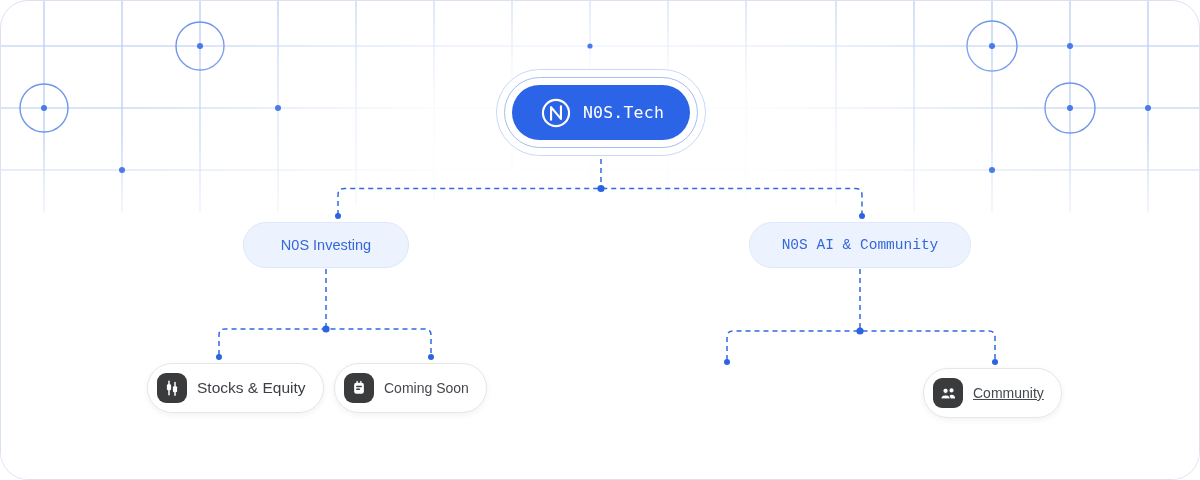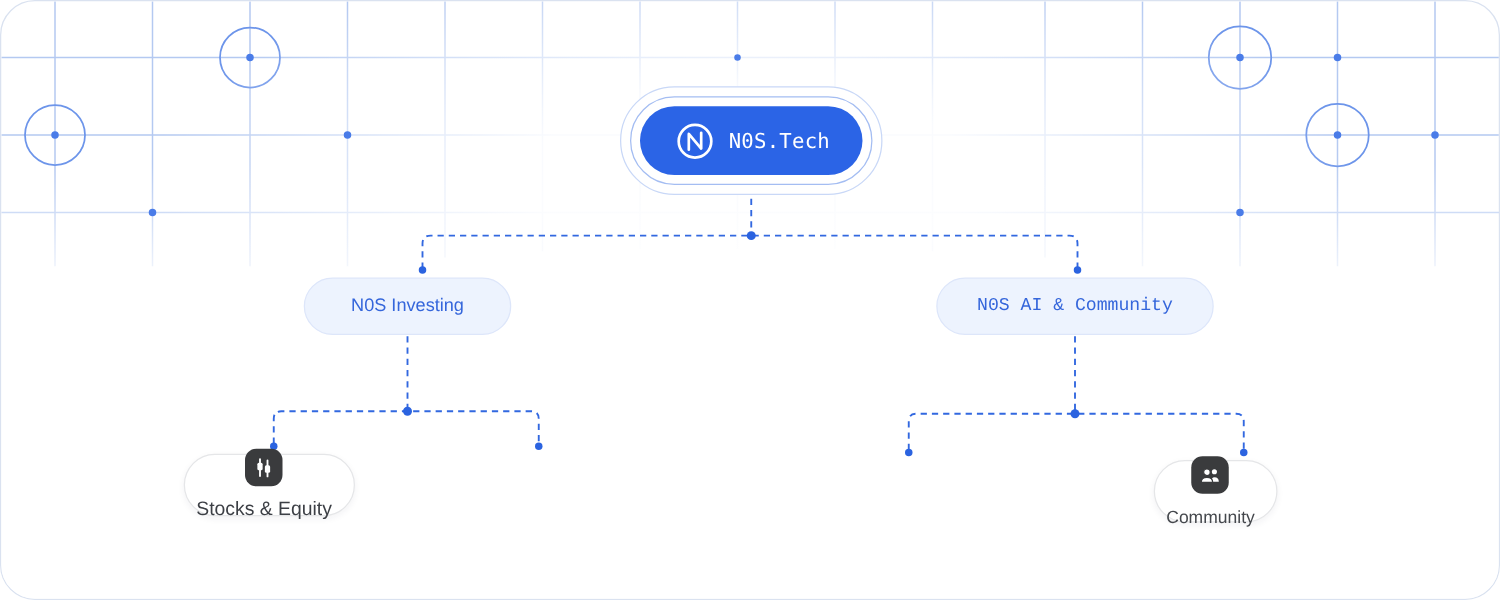"Stocks & Equity" .leaf { flex-direction: column -> none }
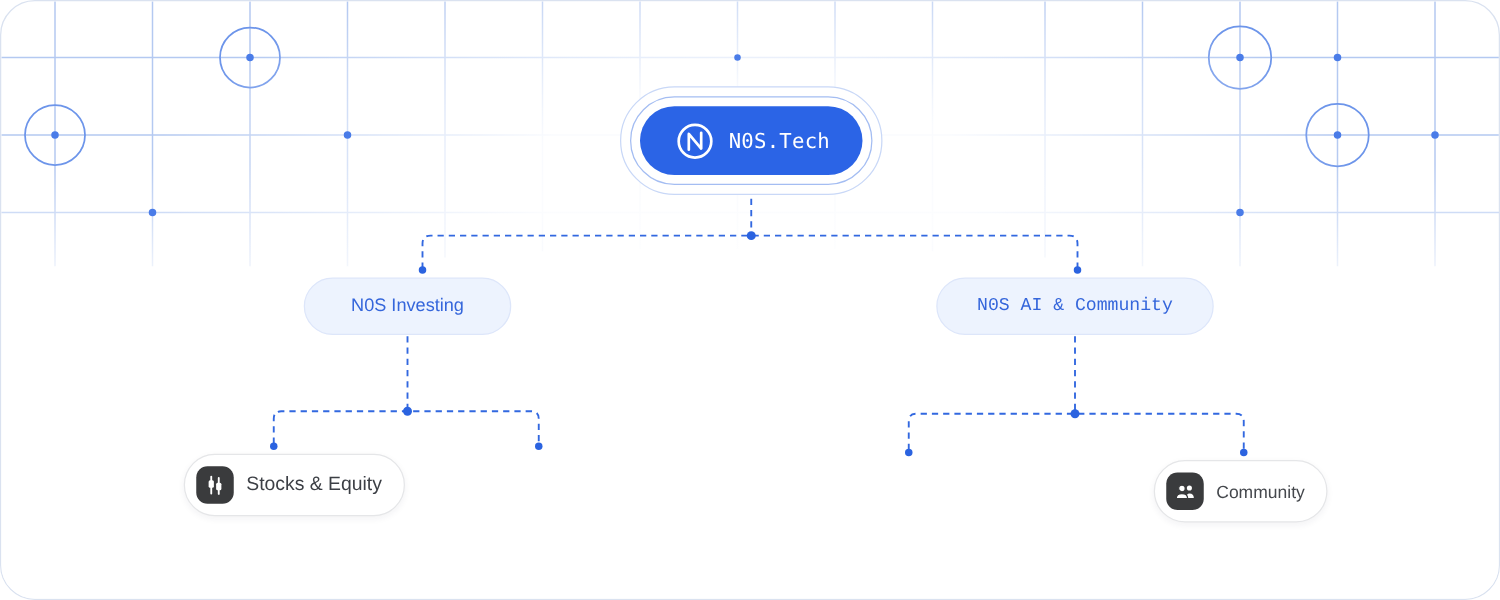"Coming Soon" button.node { html: none -> <button> <span> <svg> <rect></rect> <path></path> <path></path> <path></path> </svg> </span> <span>Coming Soon</span> </button> }
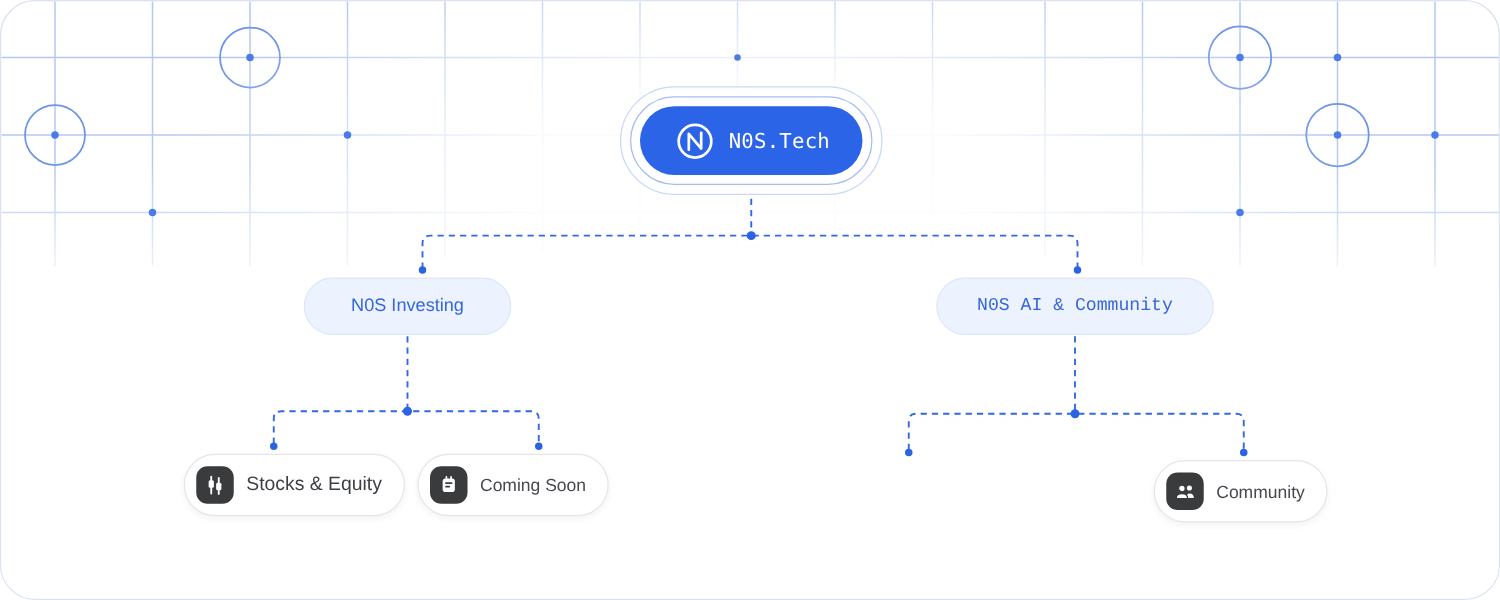"Community" .leaf-community { text-decoration: none -> underline }
